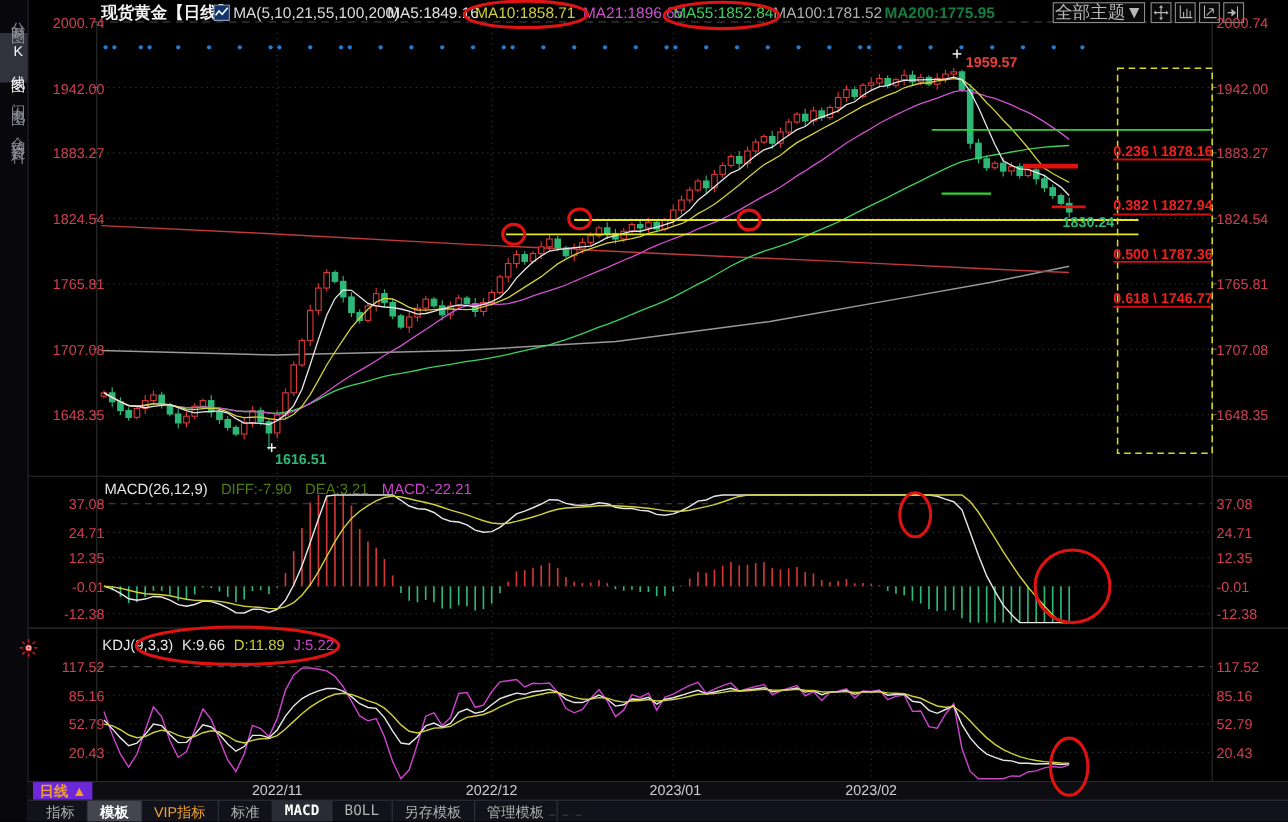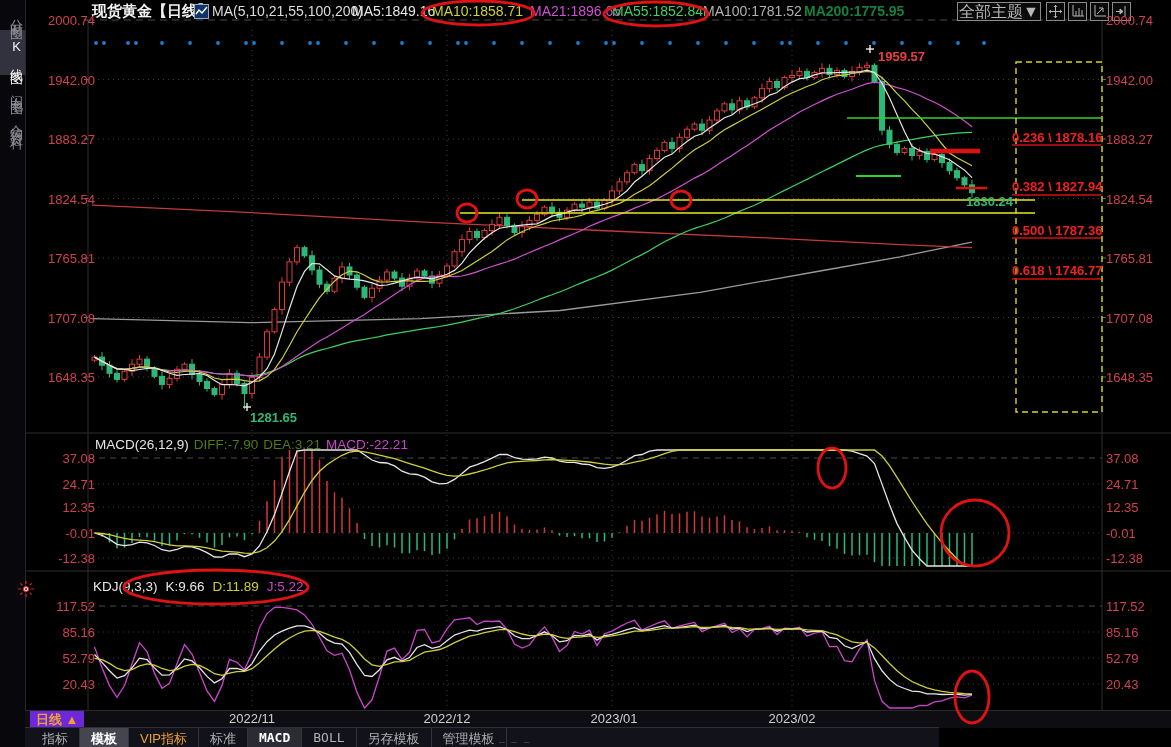"1281.65" div.ptag { text: 1281.65 -> 1616.51 }
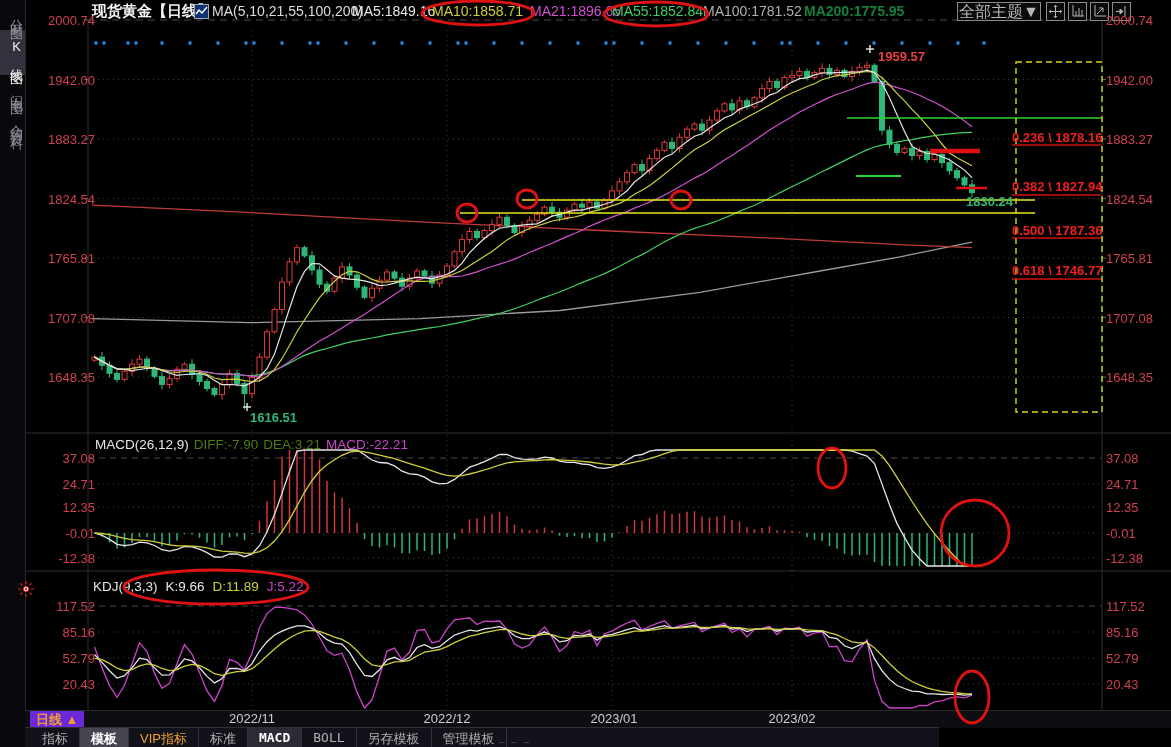"MACD(26,12,9)" .legend { gap: 5px -> 12px }
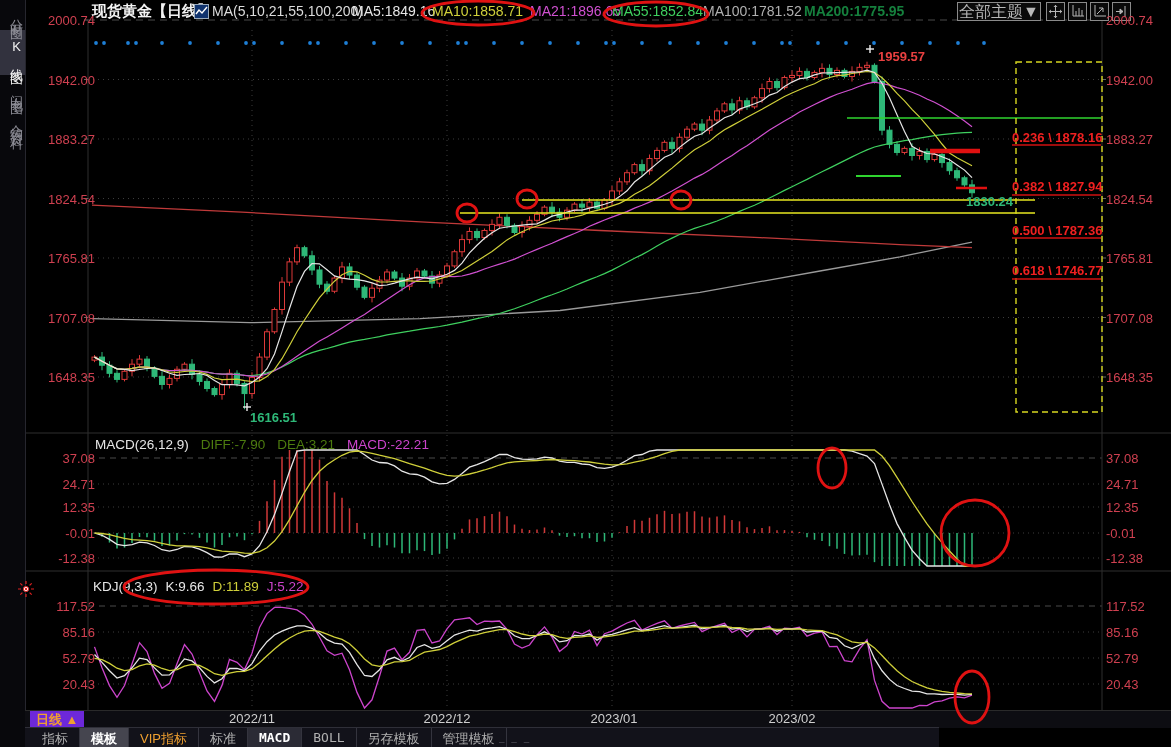"指标" #tabbar { width: 914px -> 1146px }
